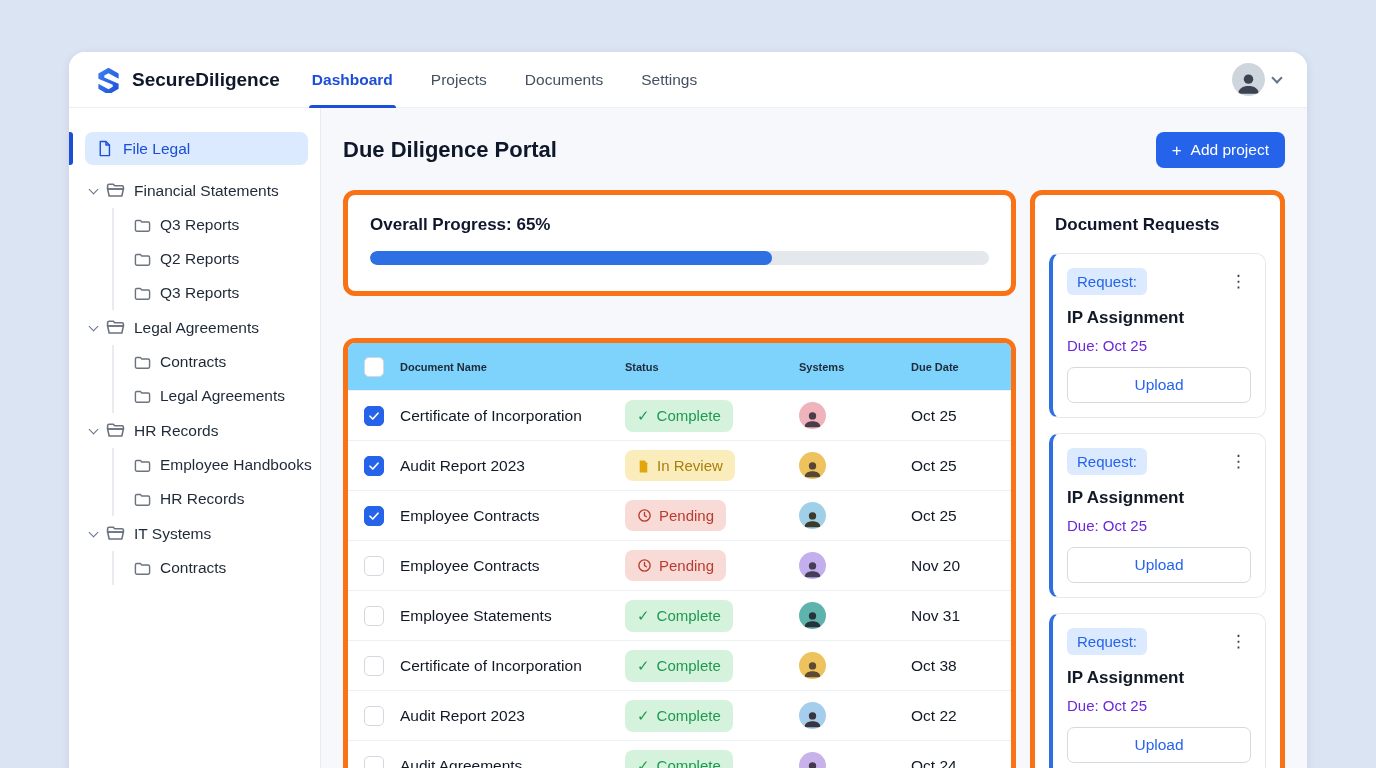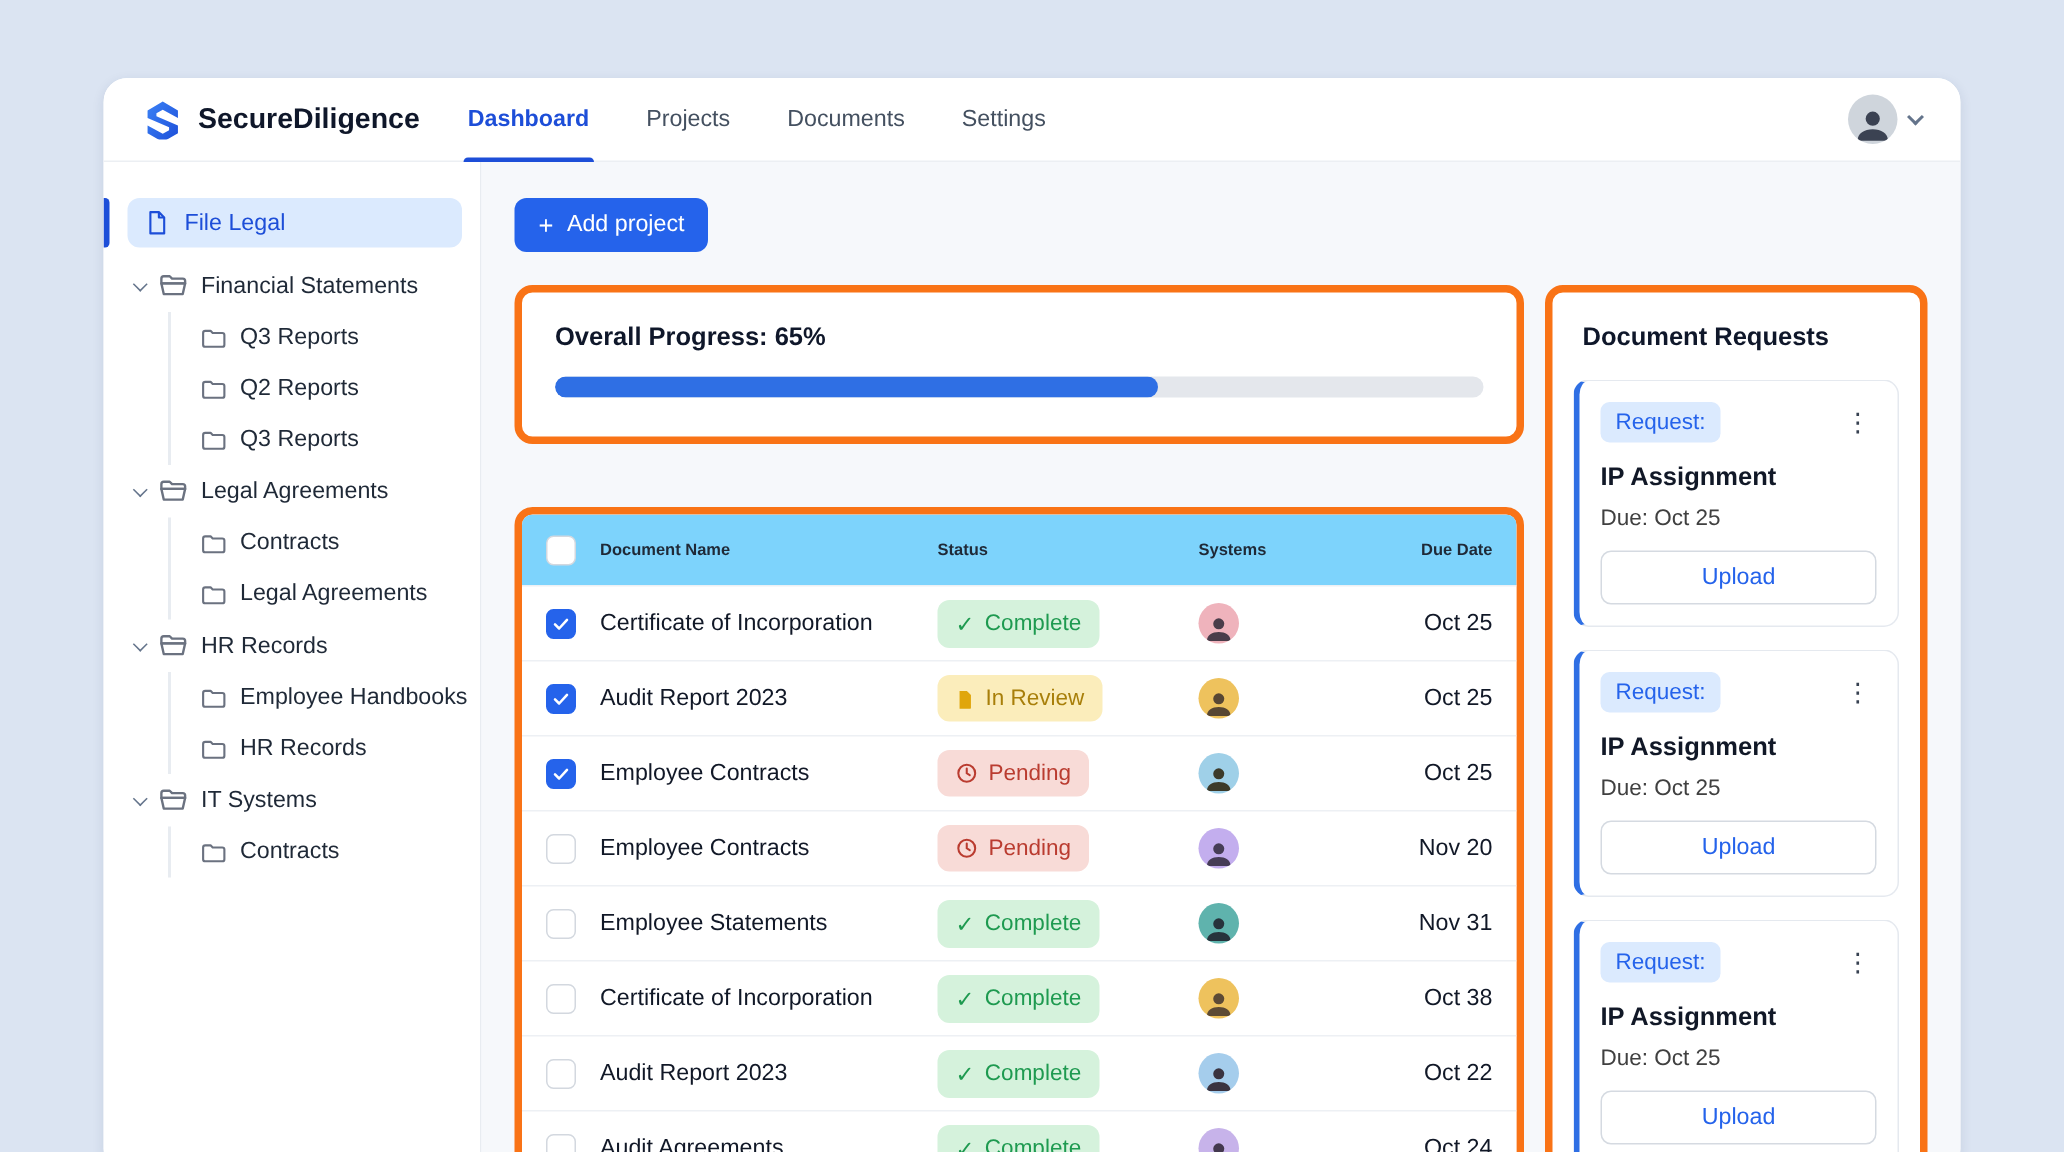"Due Diligence Portal" div.page-title { html: none -> <div>Due Diligence Portal</div> }
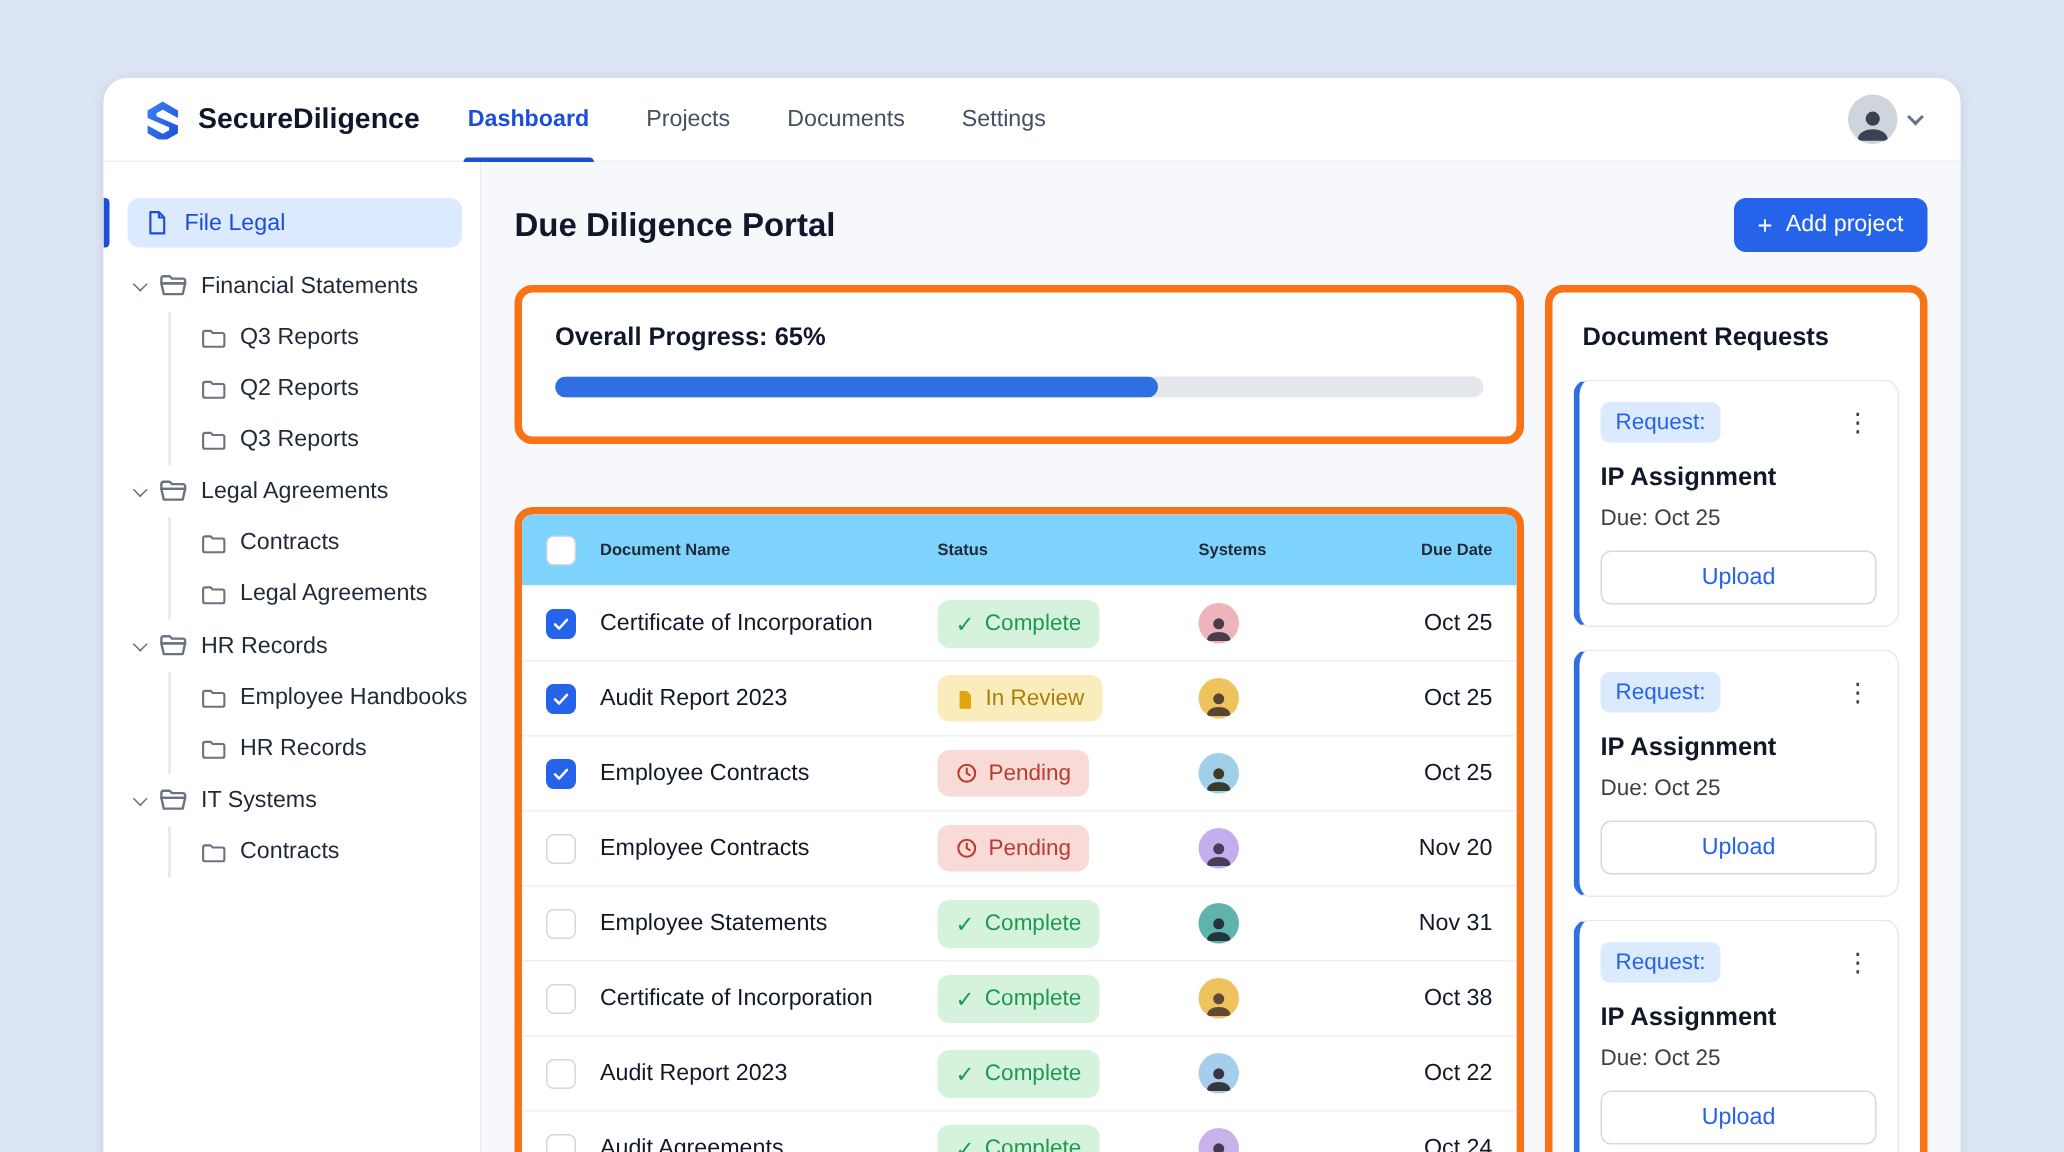"Due: Oct 25" .req-due { color: #404040 -> #6d28d9 }
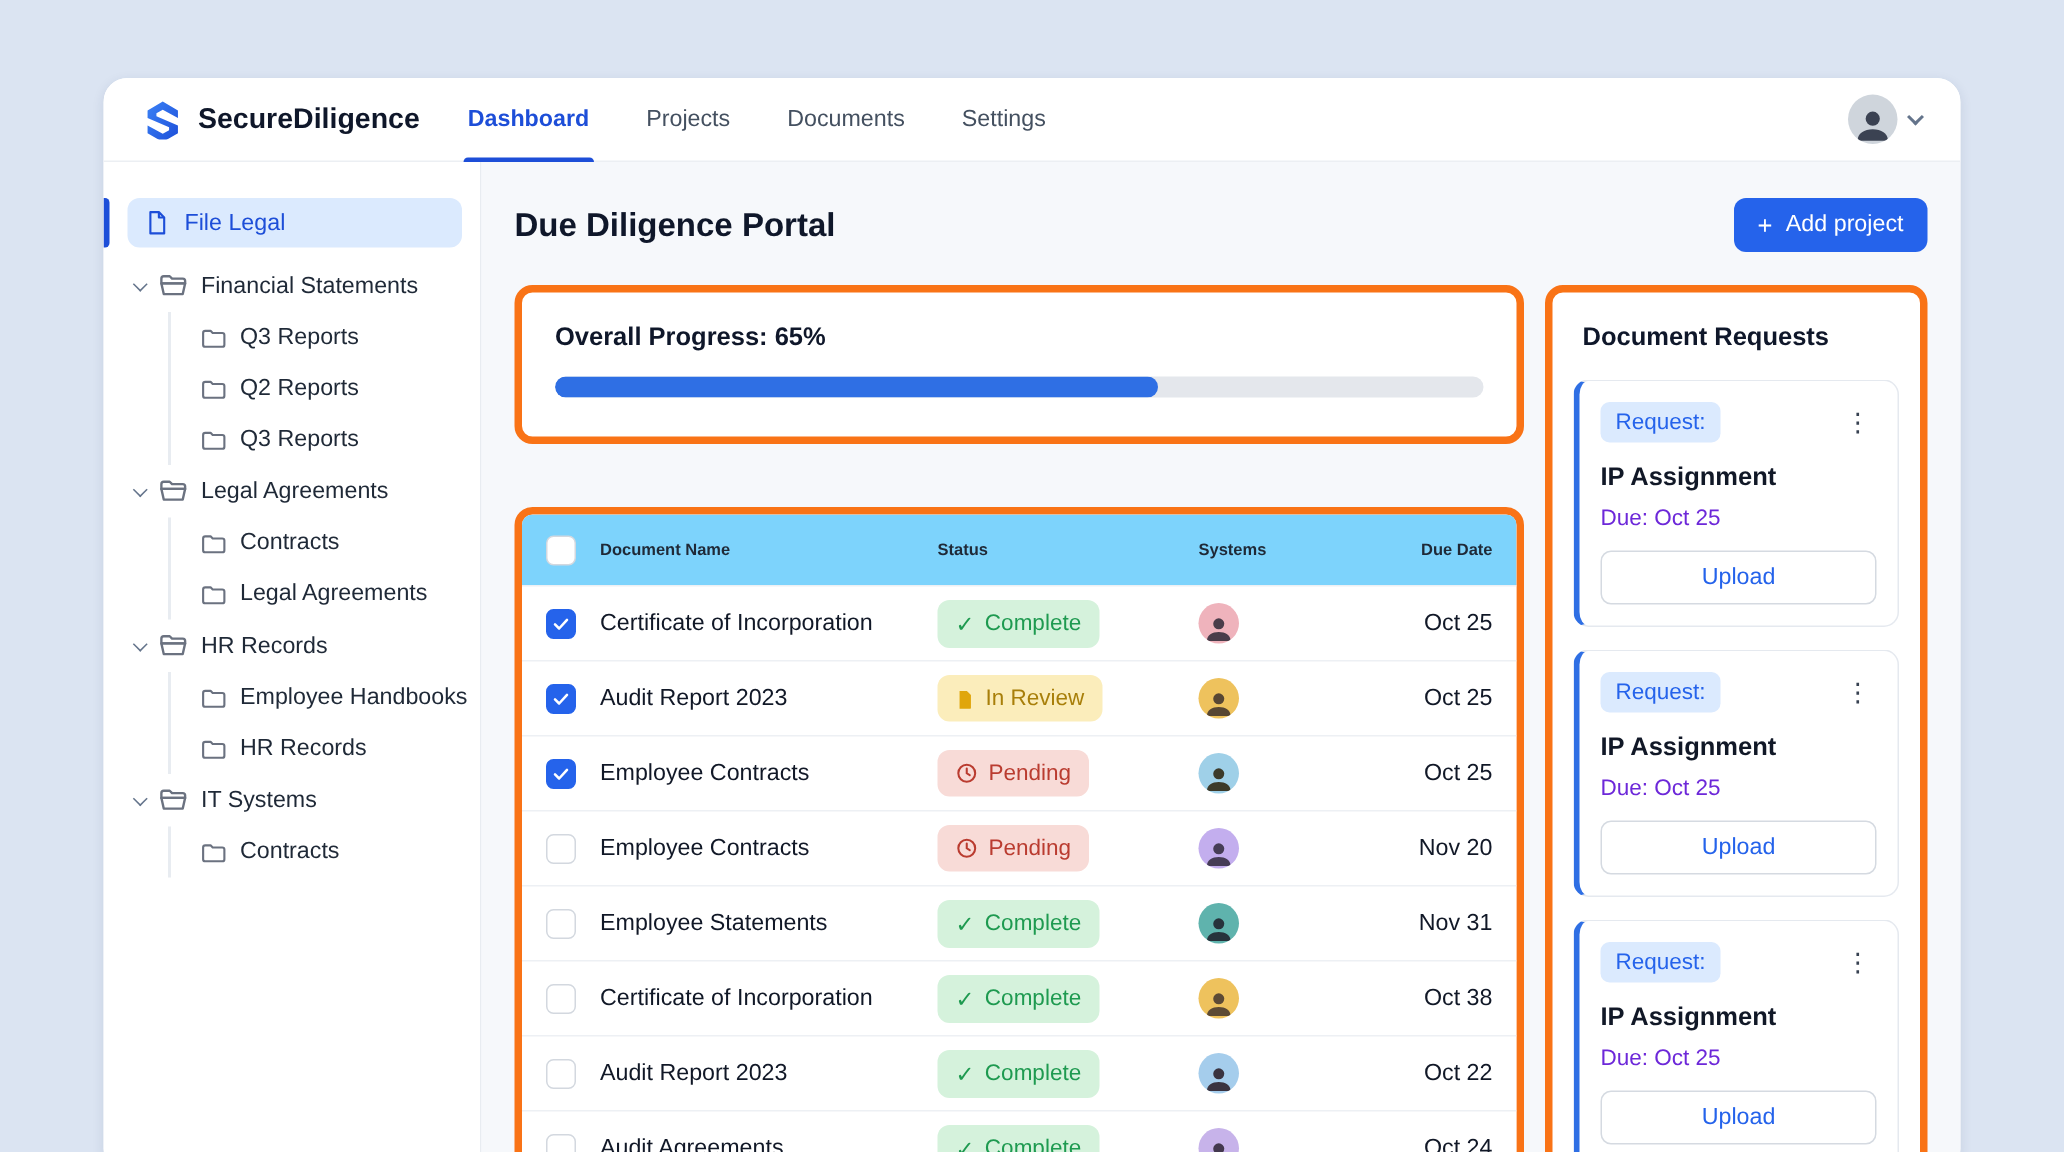"Due Date" .c-due { text-align: right -> none }
